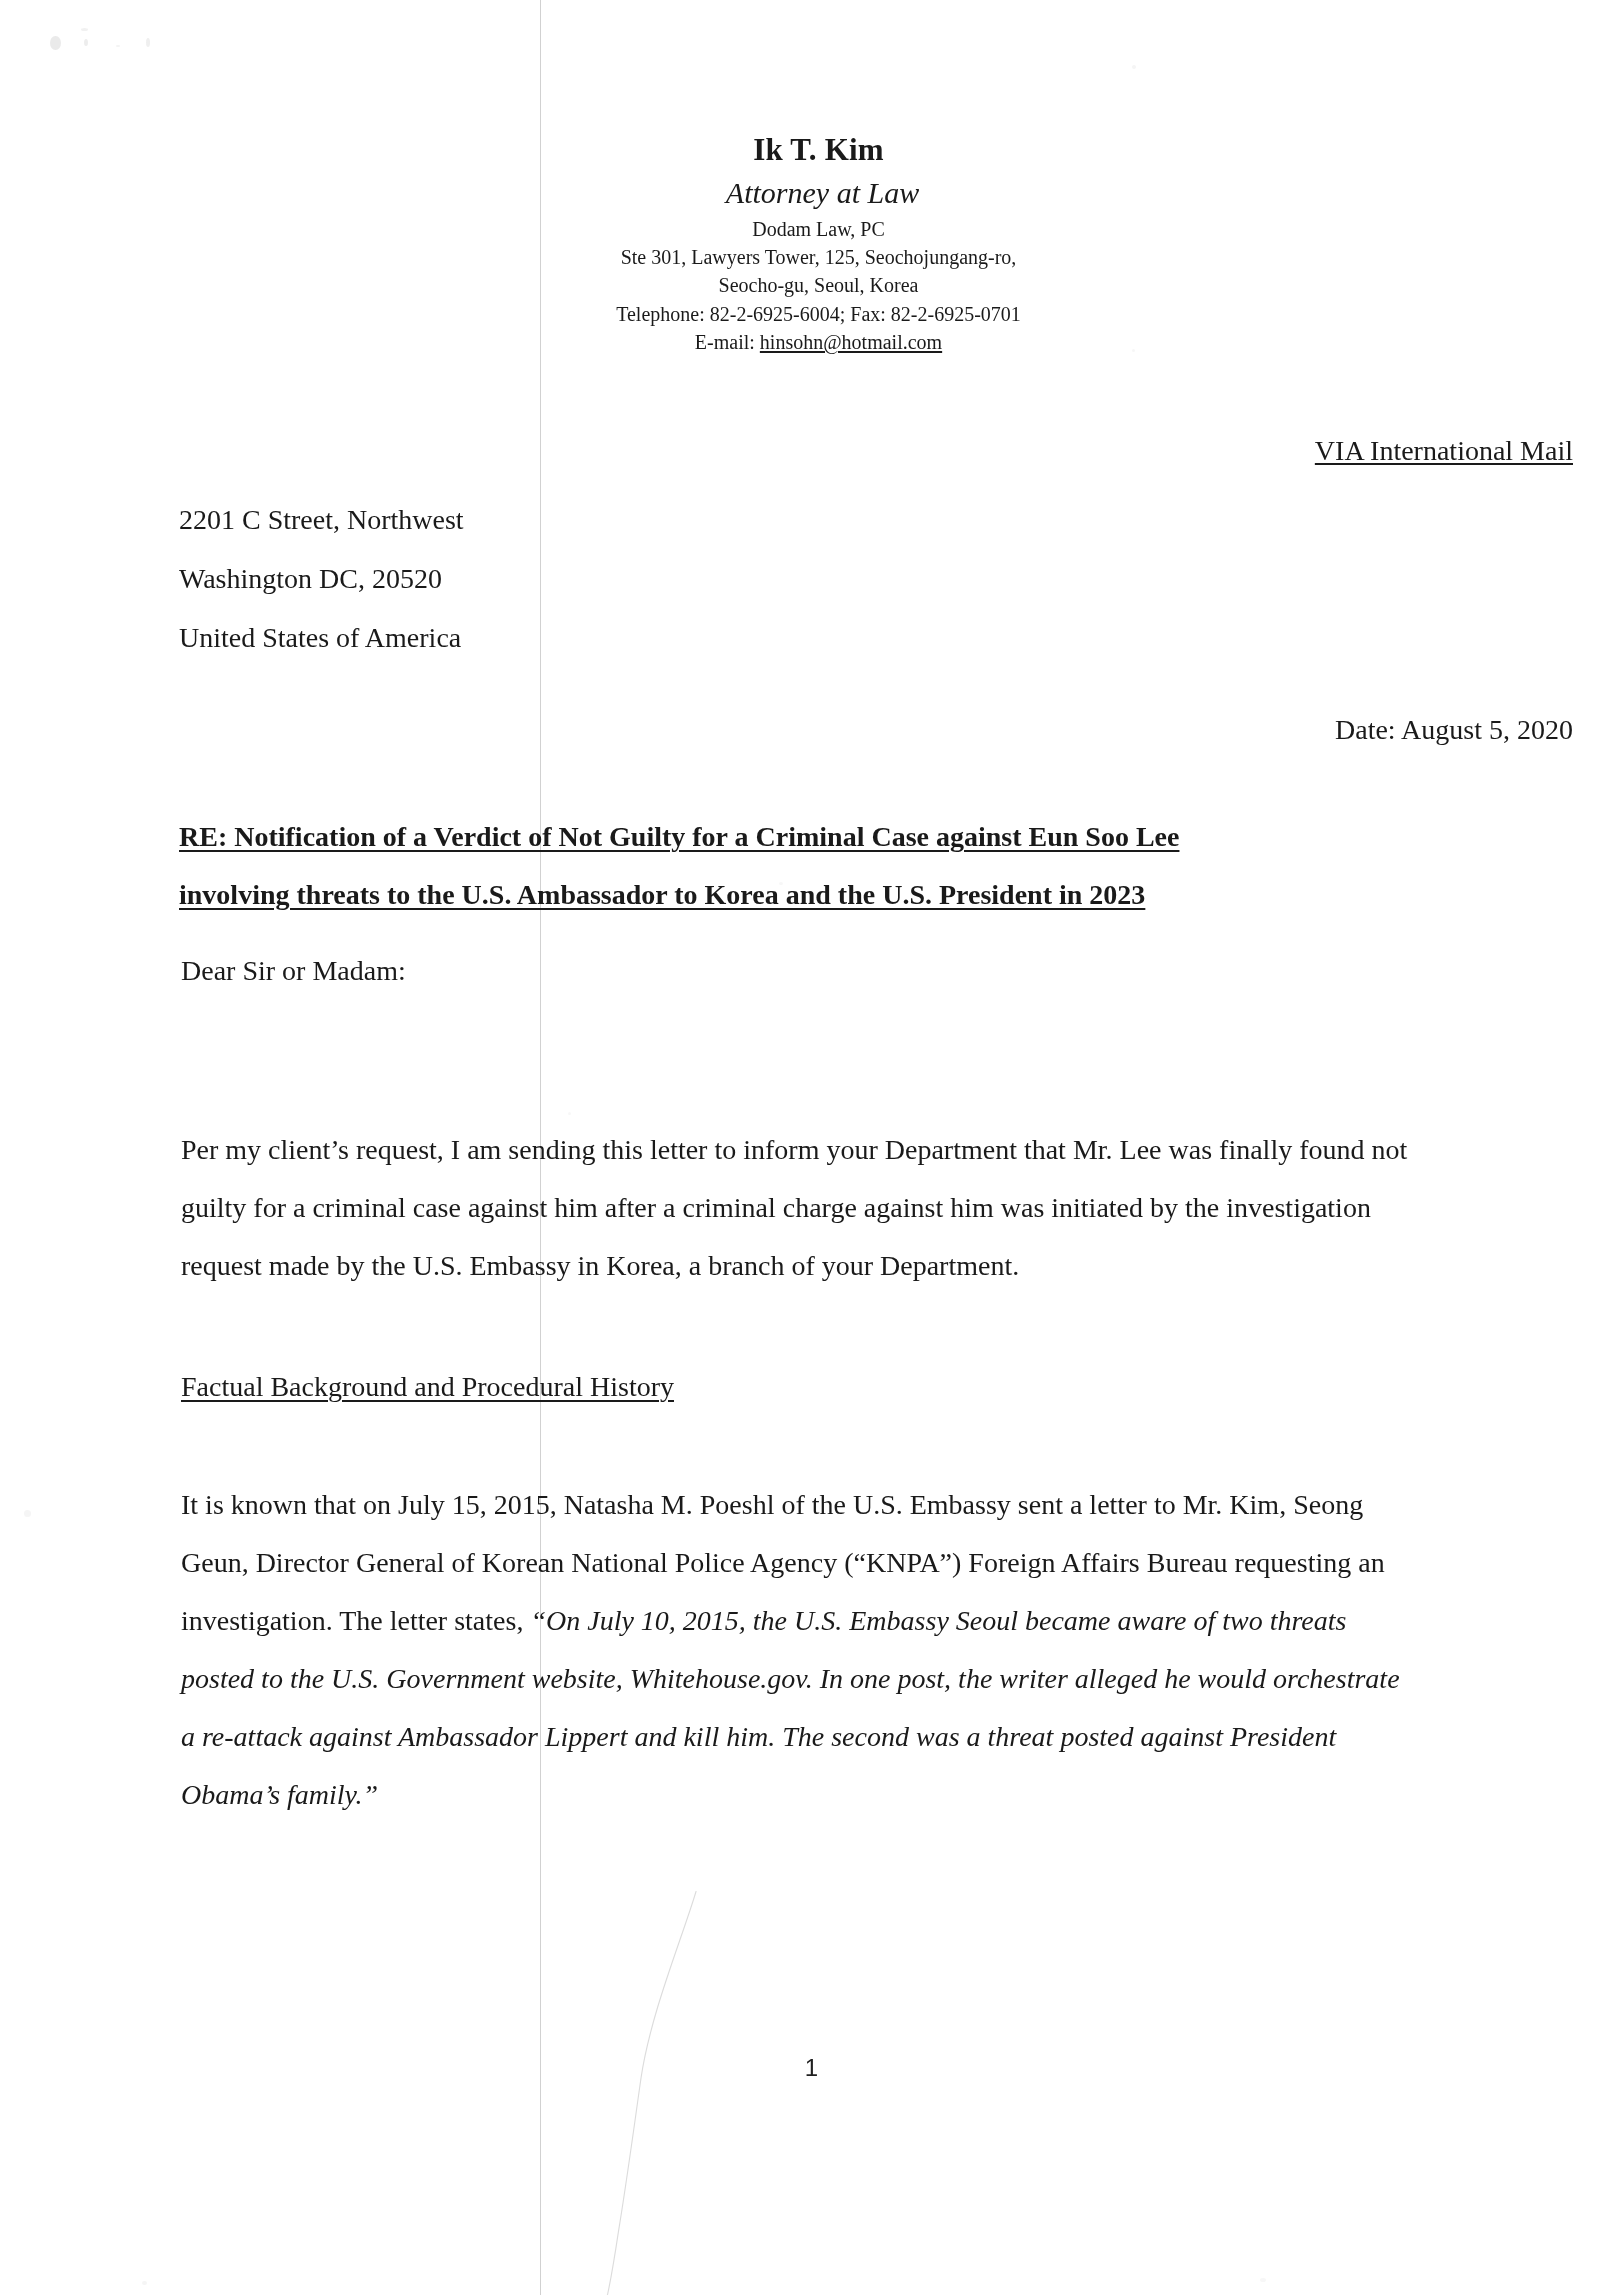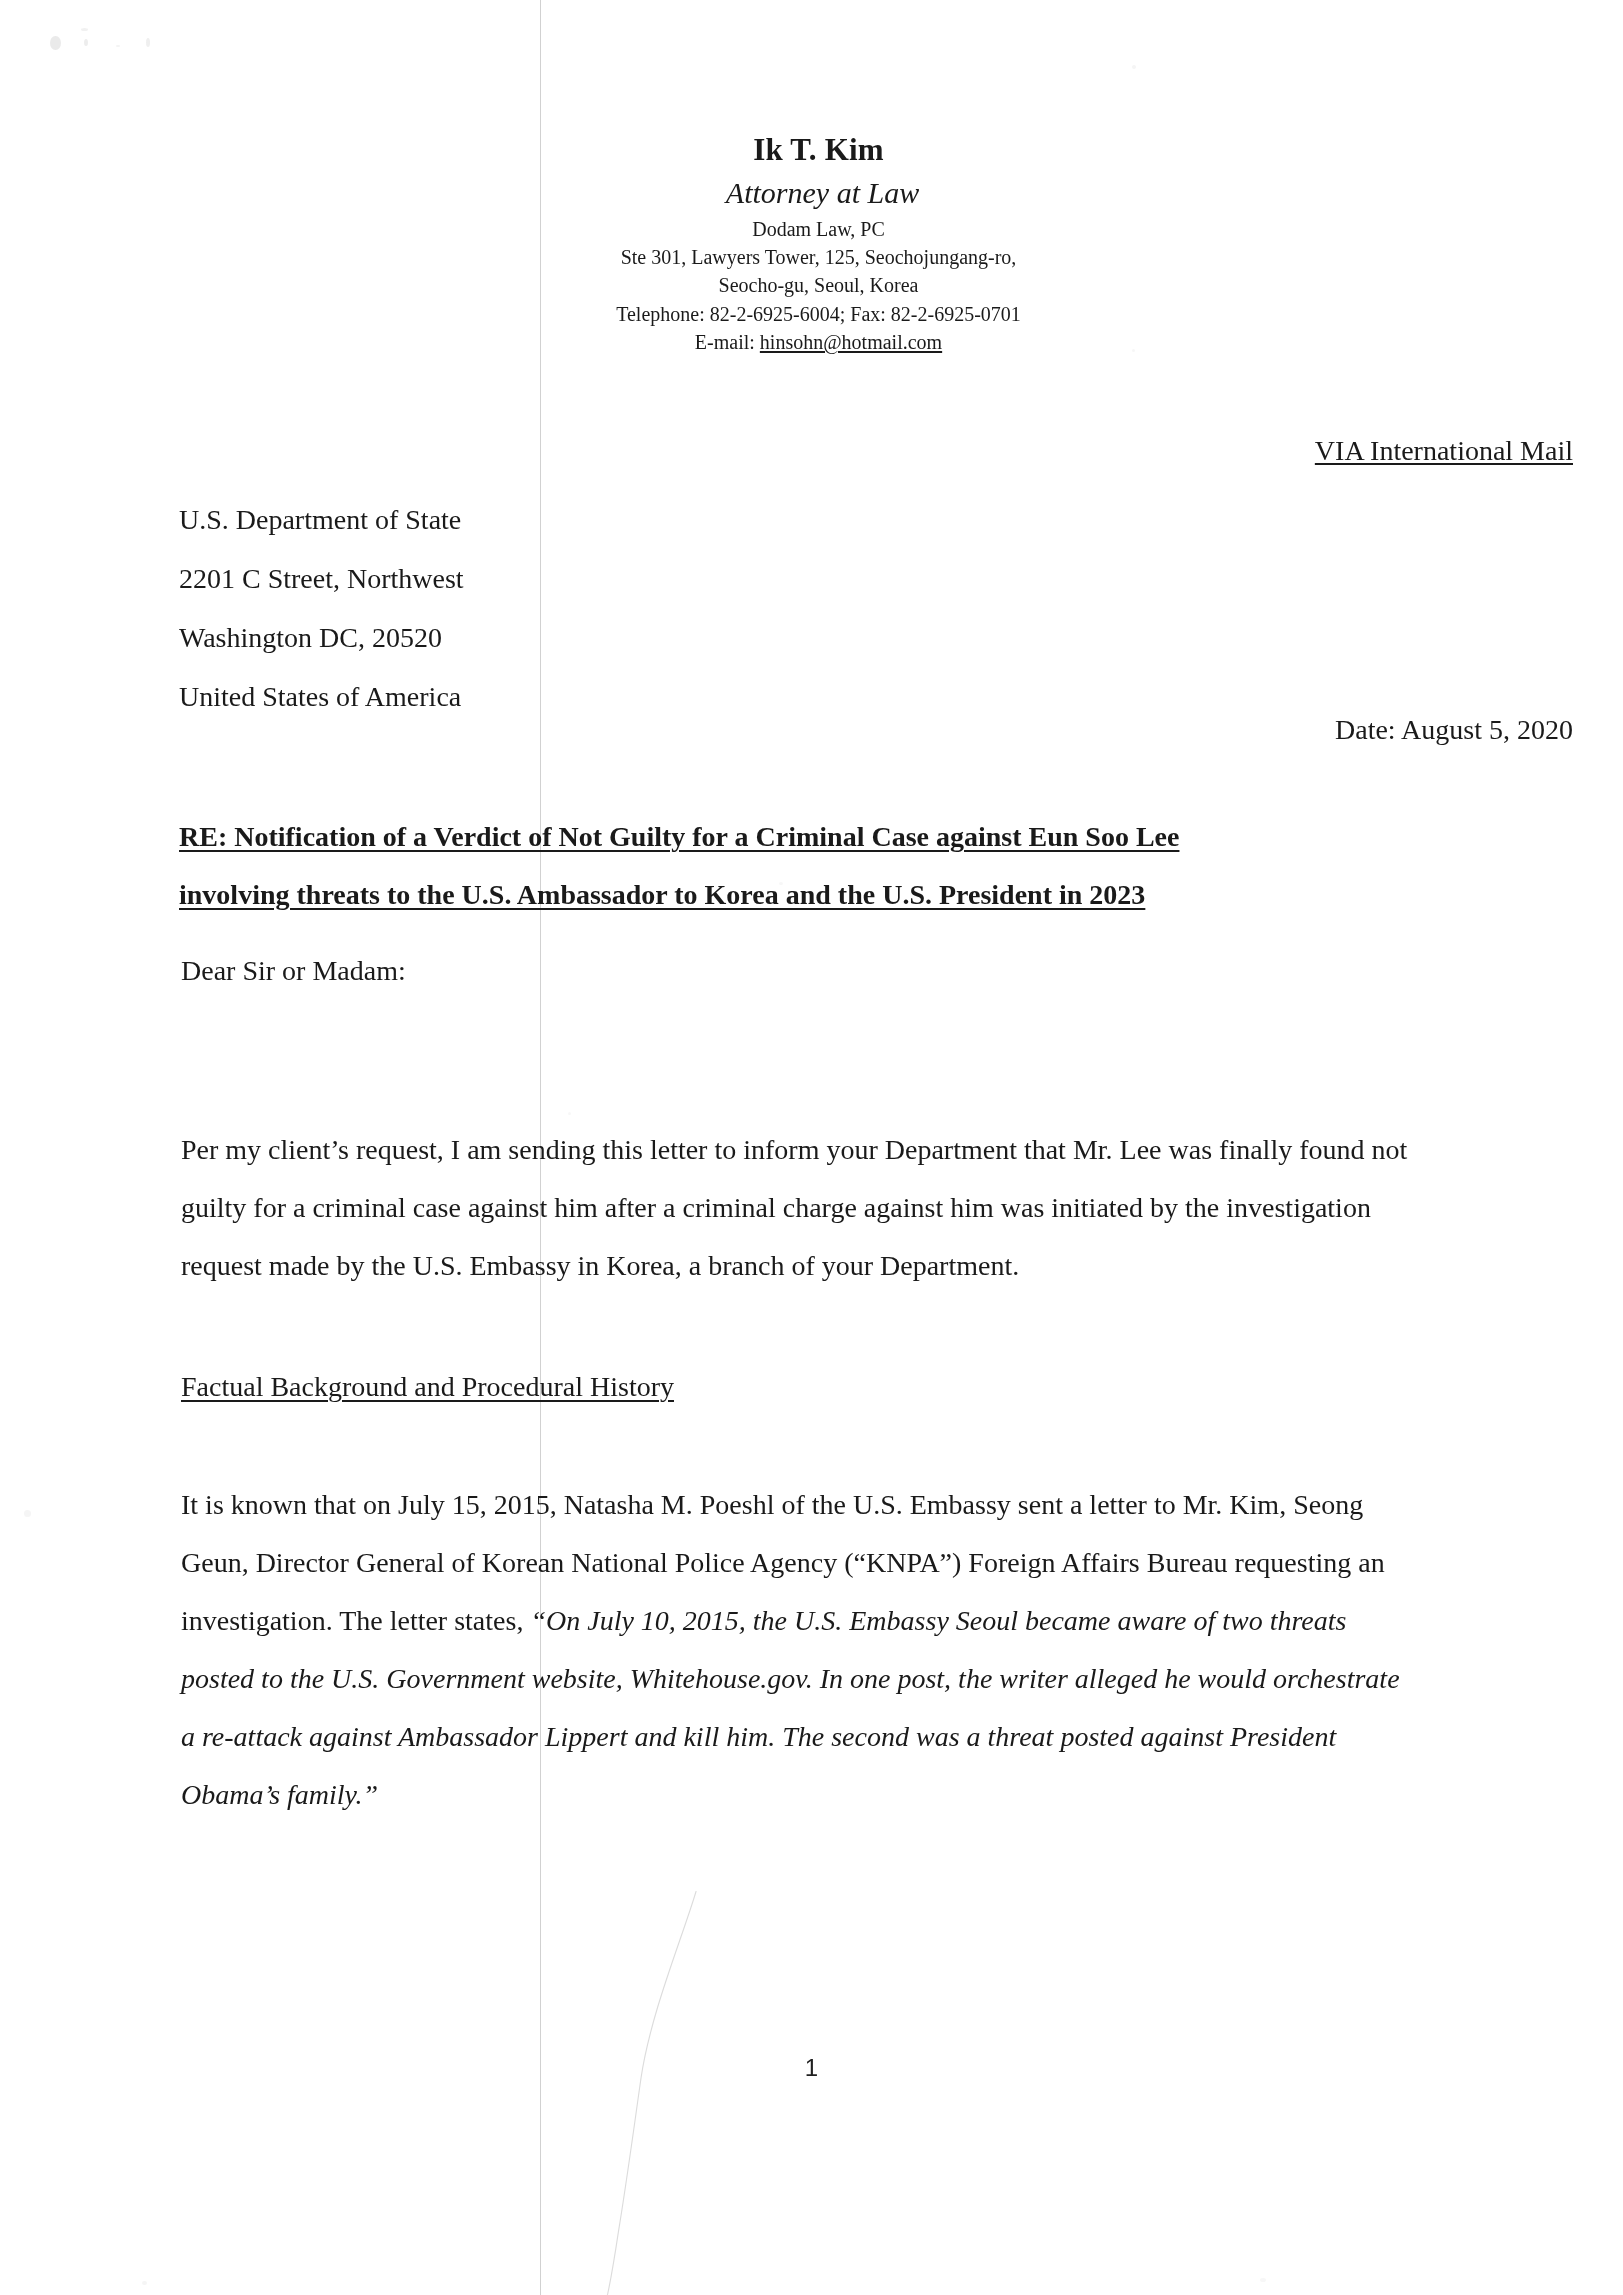"U.S. Department of State" div { html: <div>U.S. Department of State</div> -> none }
